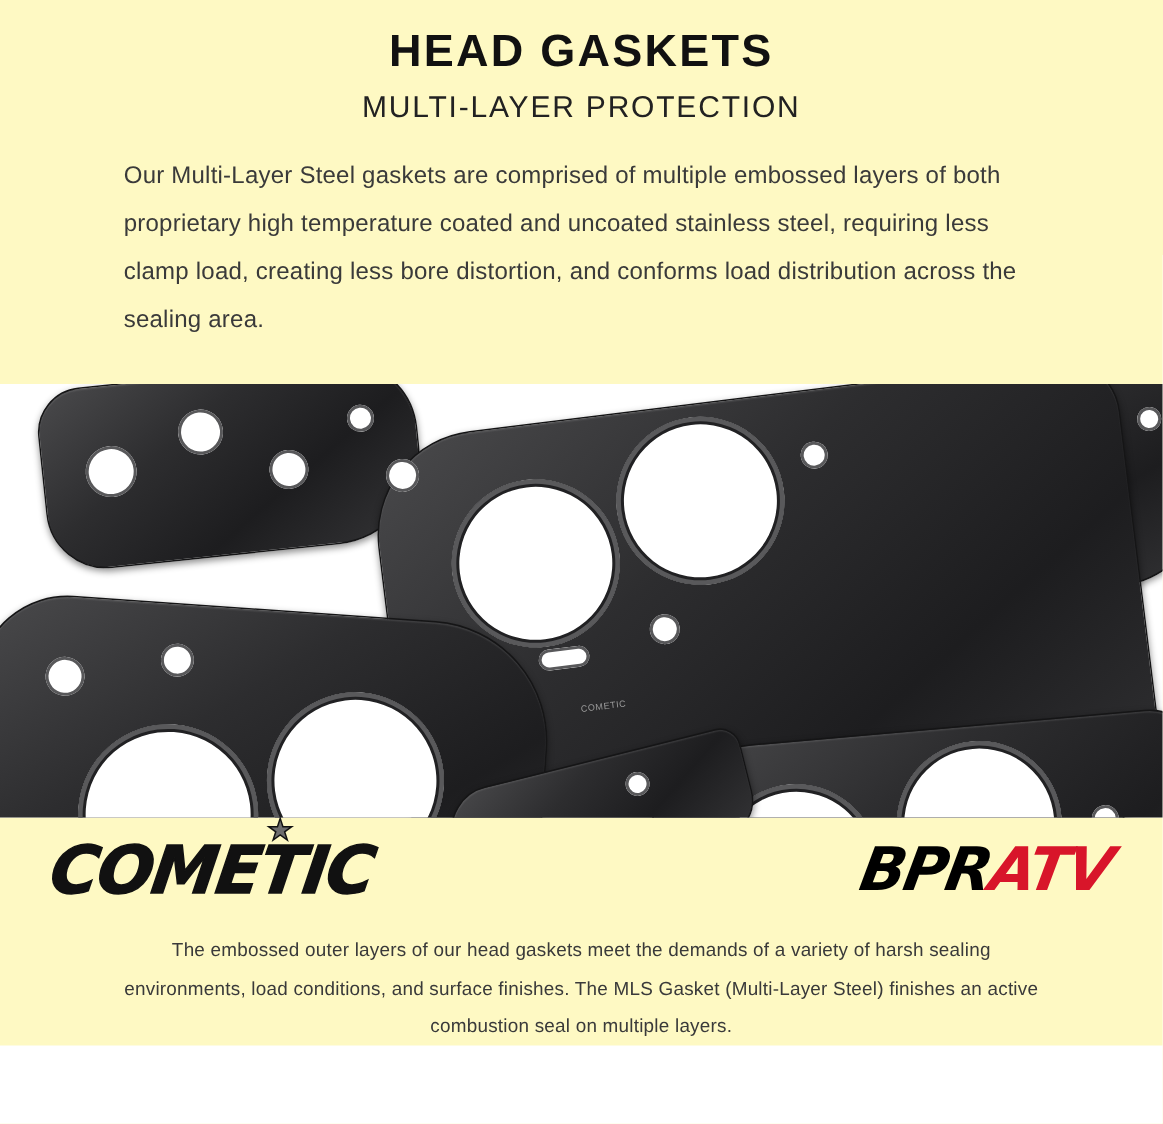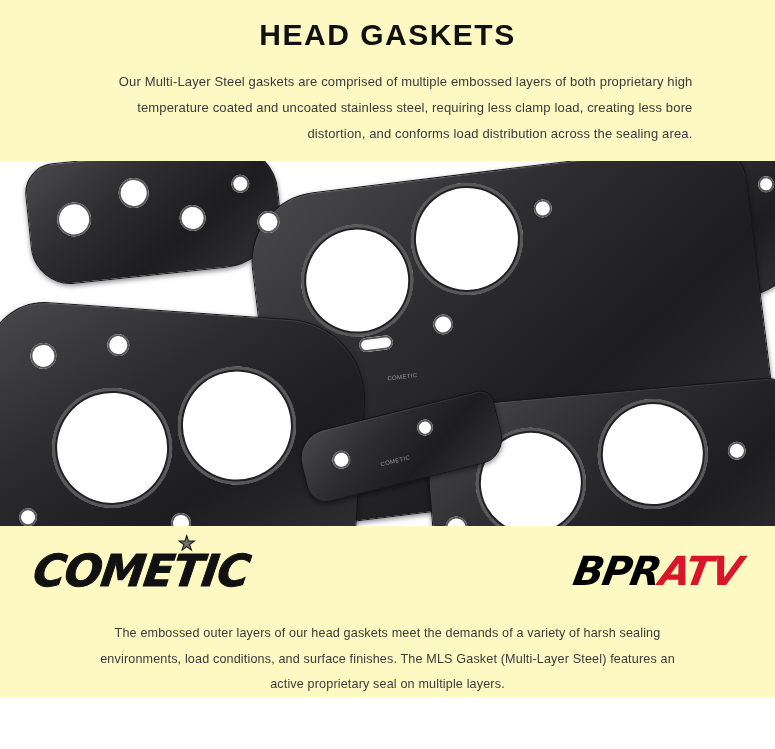"MULTI-LAYER PROTECTION" div.subtitle { html: none -> <div>MULTI-LAYER PROTECTION</div> }
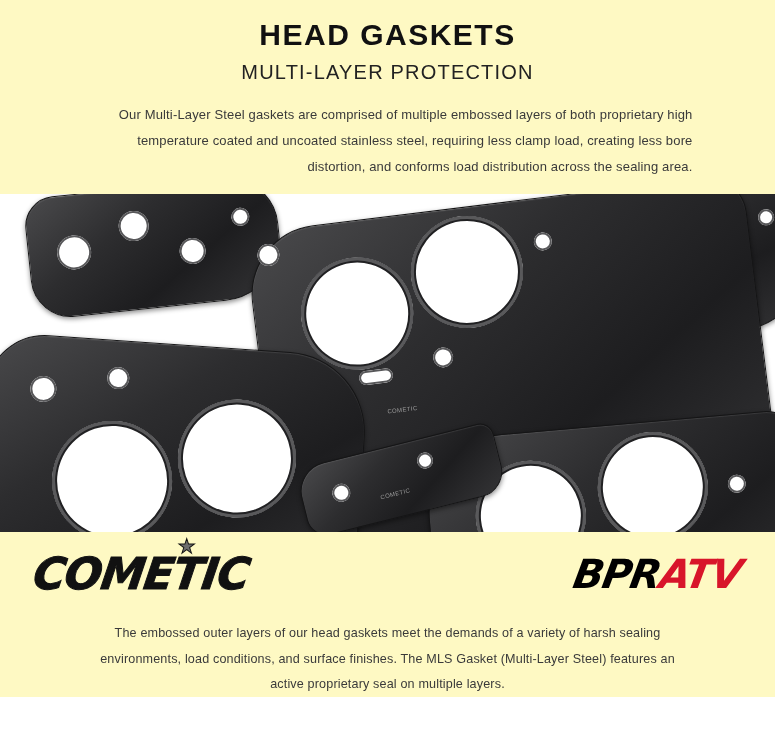"Our Multi-Layer Steel gaskets are" .intro { font-size: 13px -> 16px; margin: 18px auto 0 auto -> 18px auto 12px auto; text-align: right -> left }
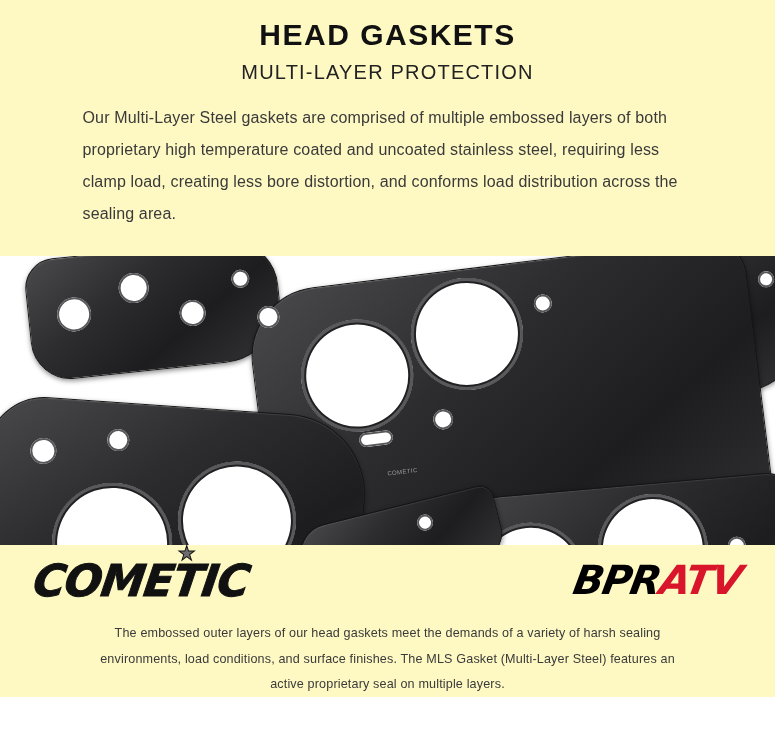"The embossed outer layers of" div.footer { text: features an active proprietary -> finishes an active combustion }
